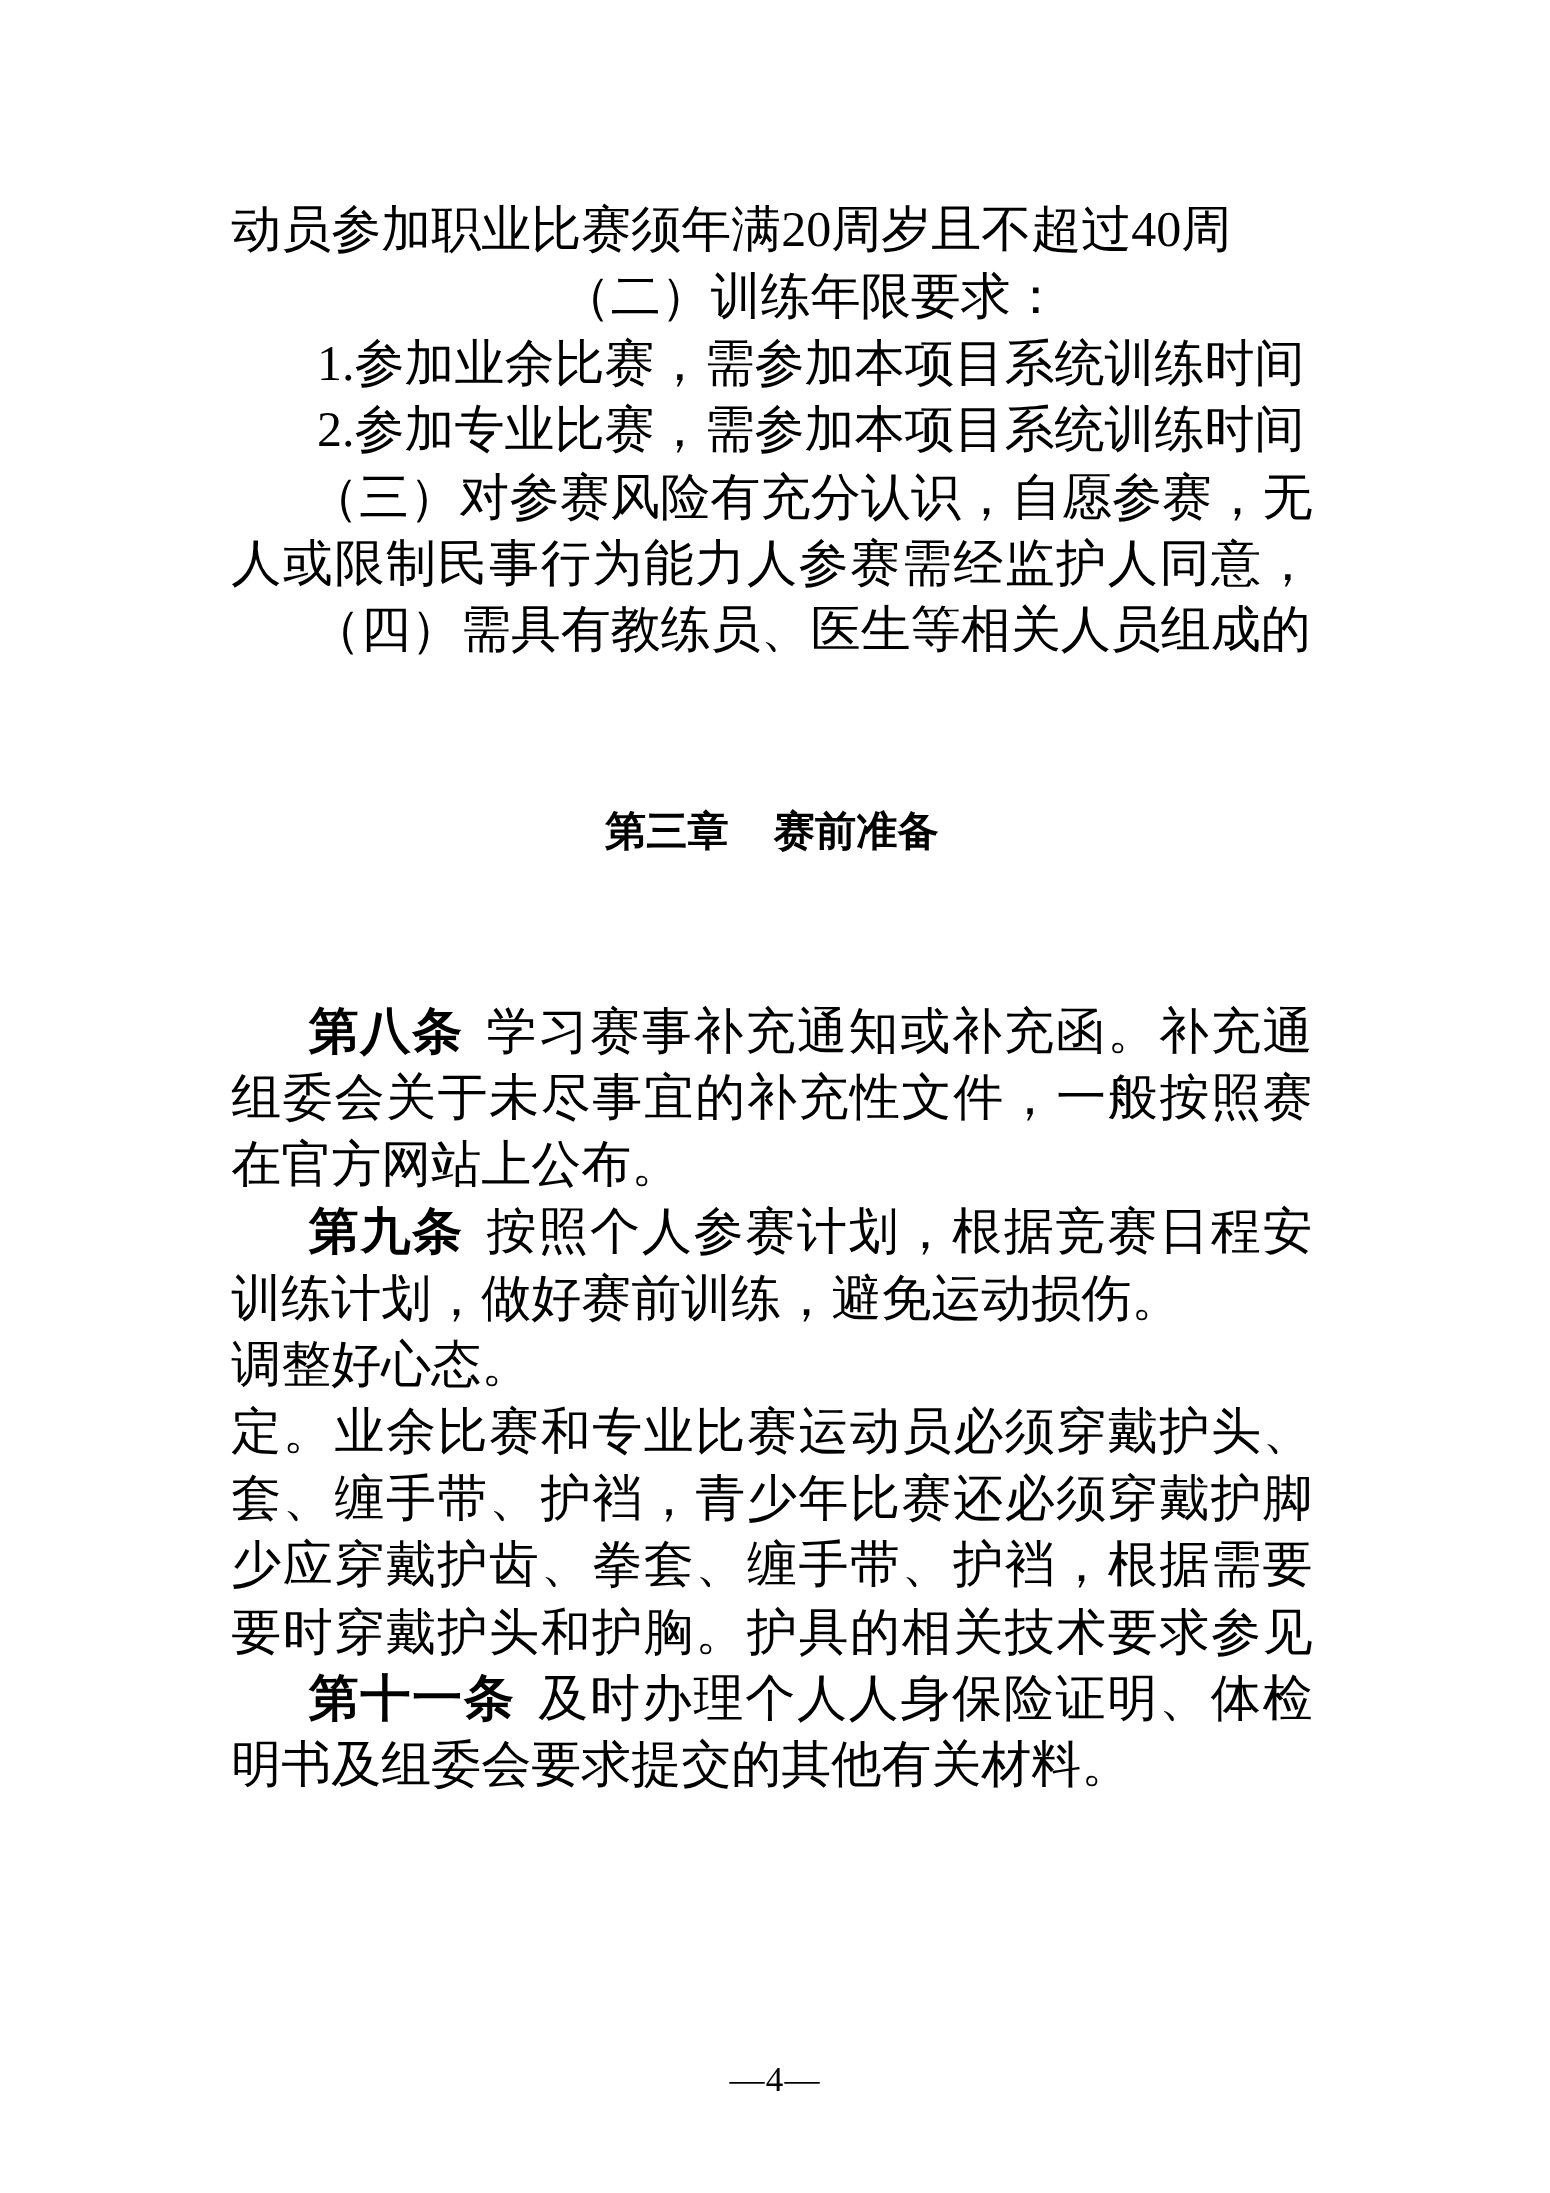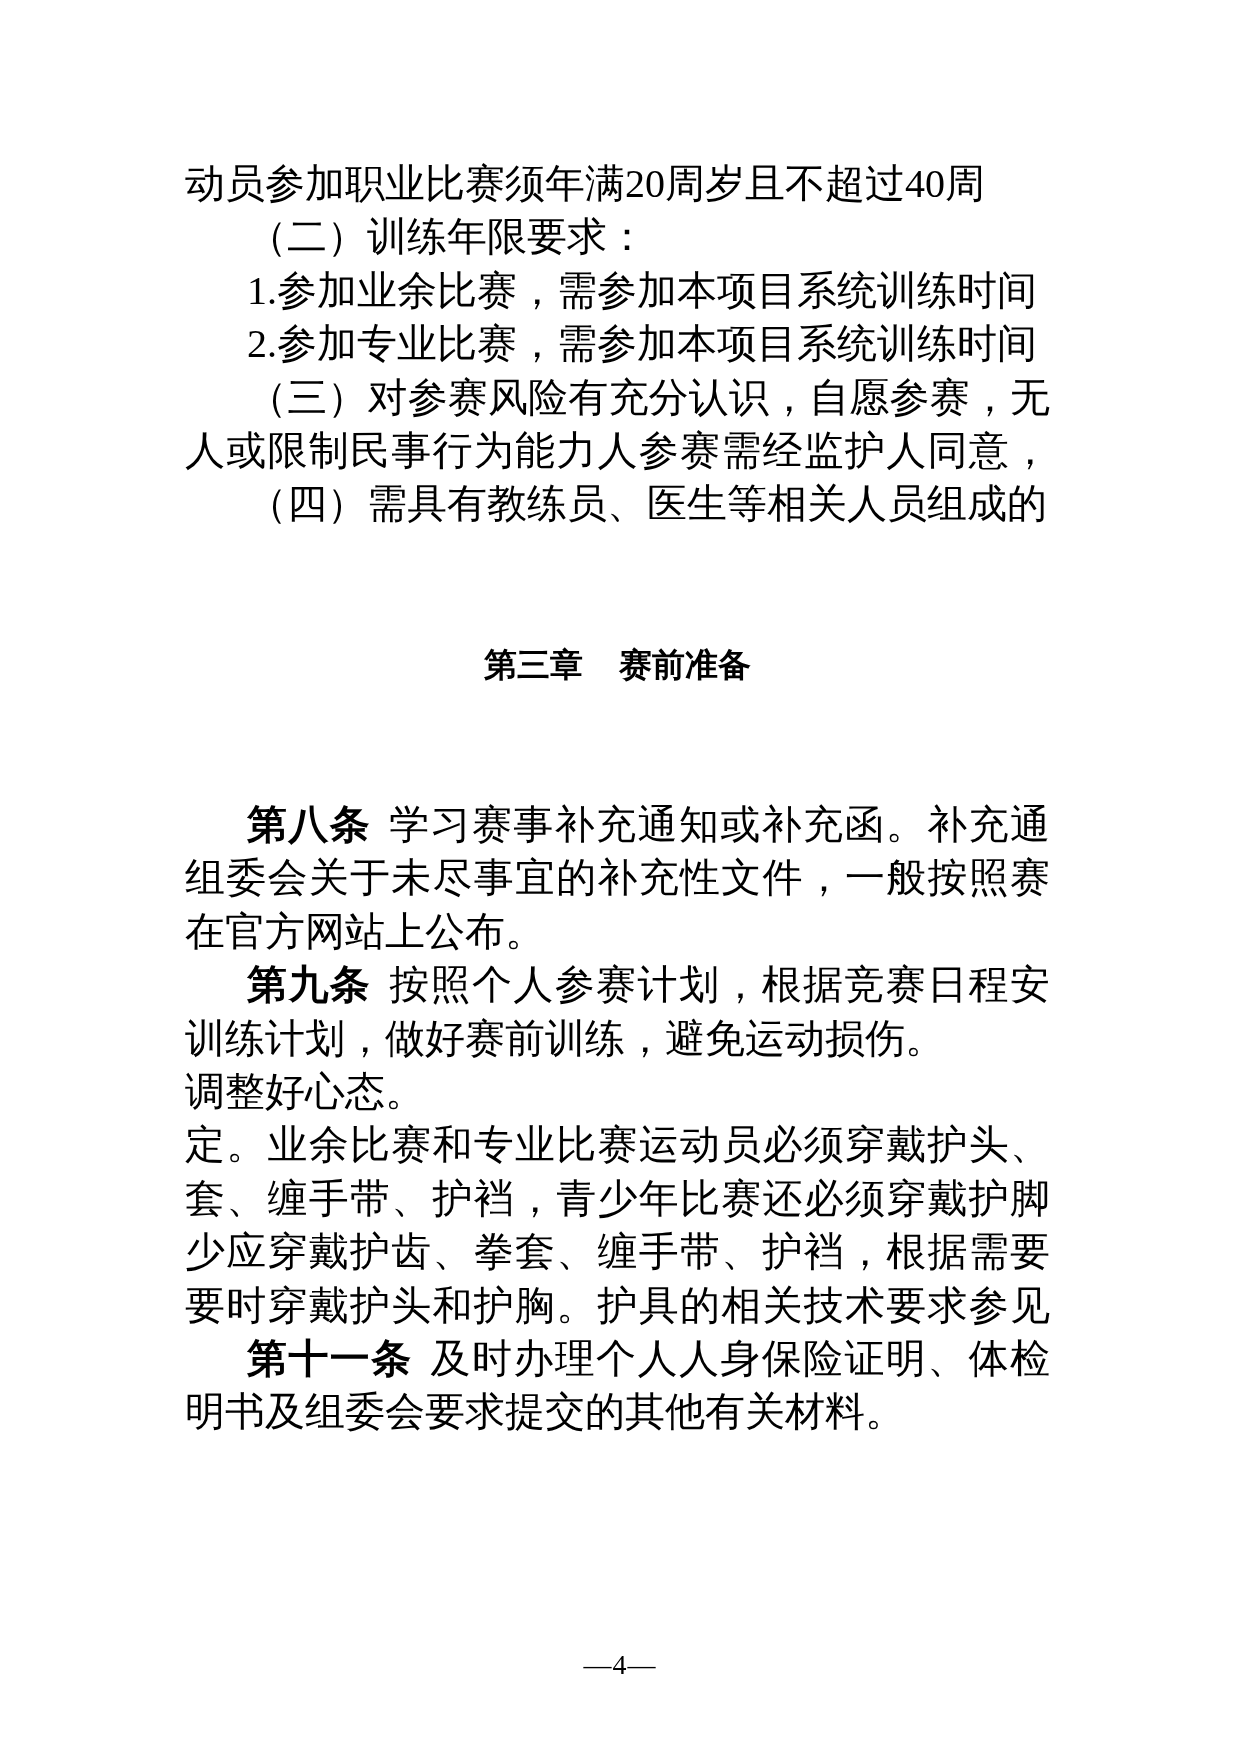"（二）训练年限要求：" .line.indent { text-align: none -> center }
